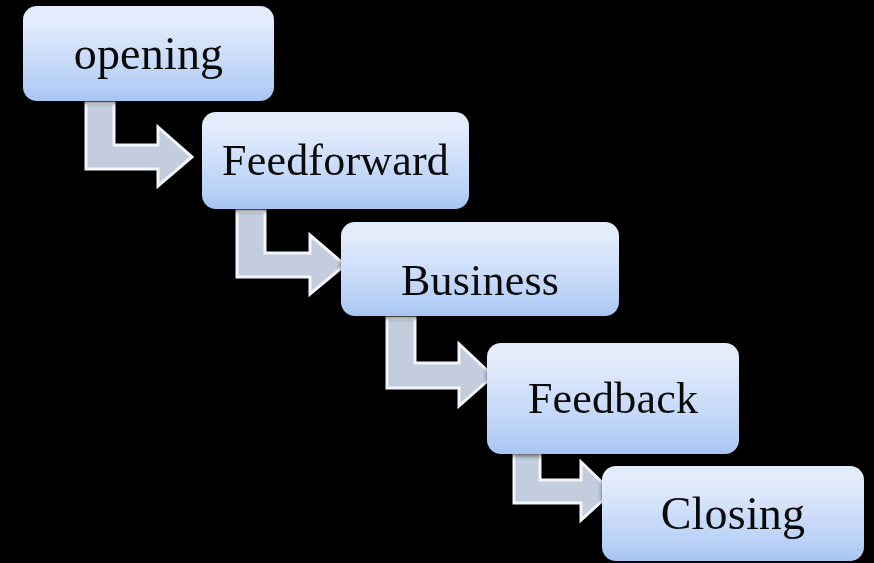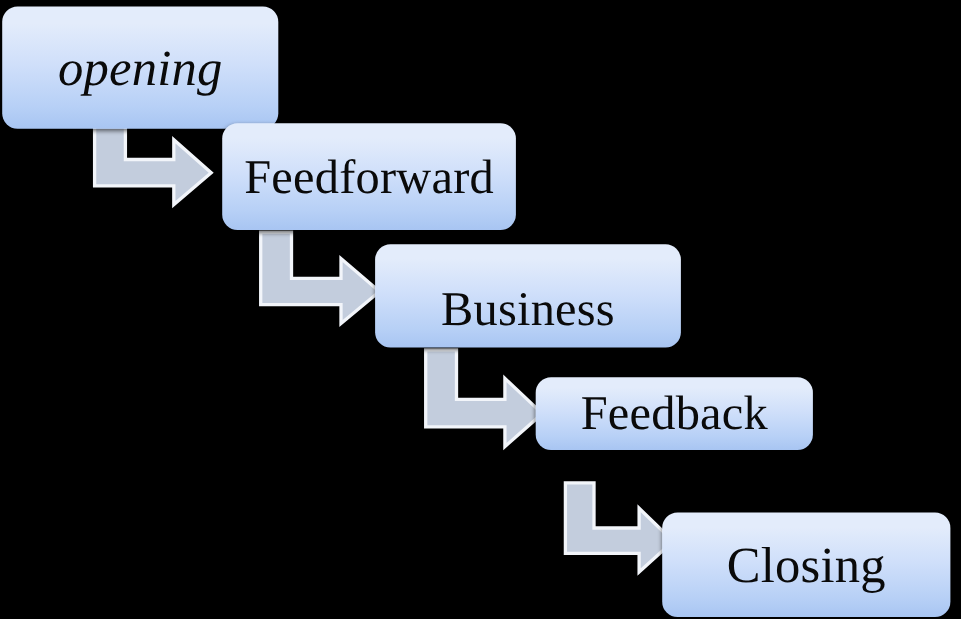"opening" div.node { font-style: italic -> none; height: 111px -> 95px; left: 2px -> 23px }
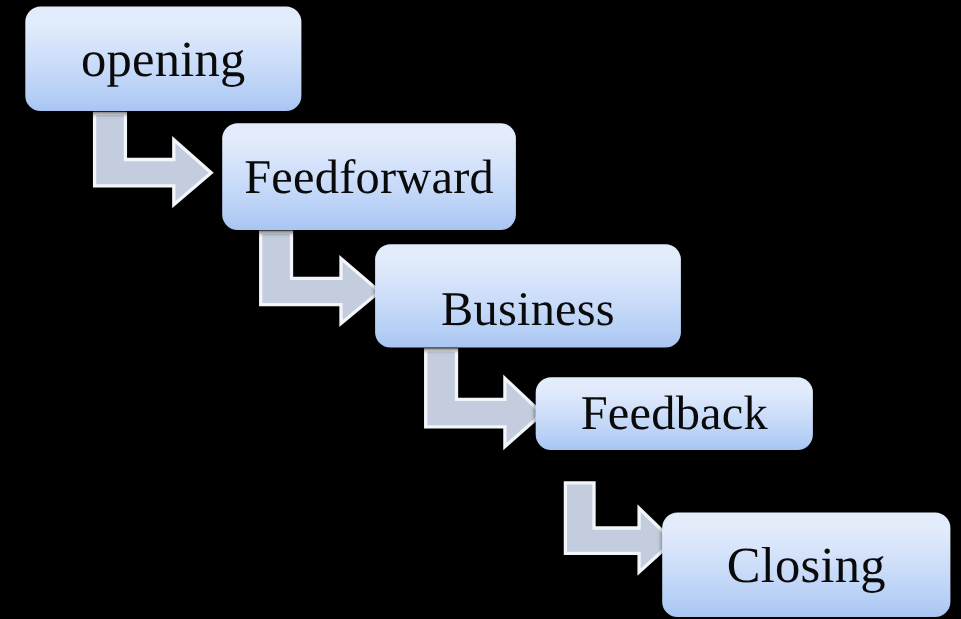"Feedback" div.node { height: 66px -> 111px }
